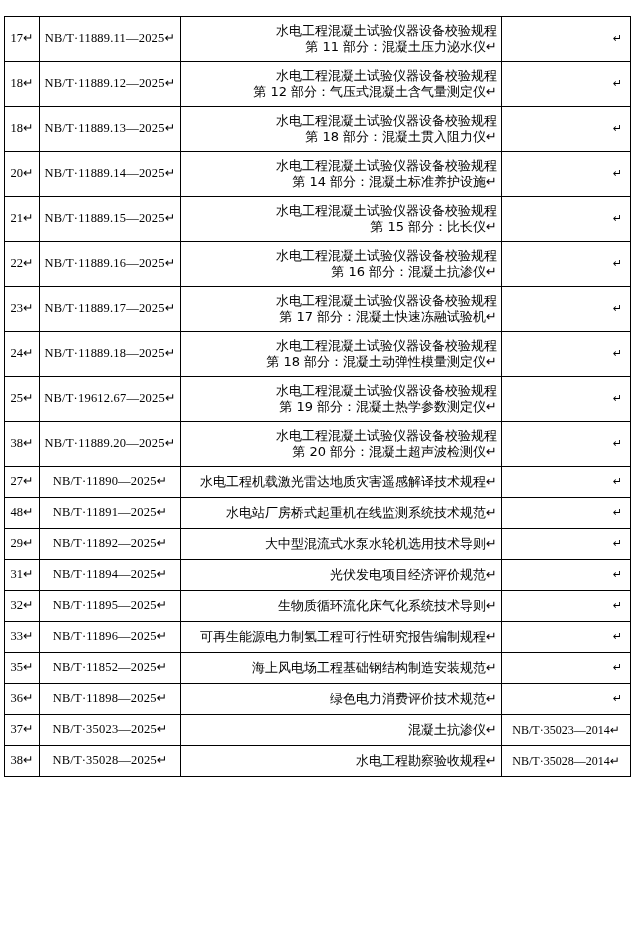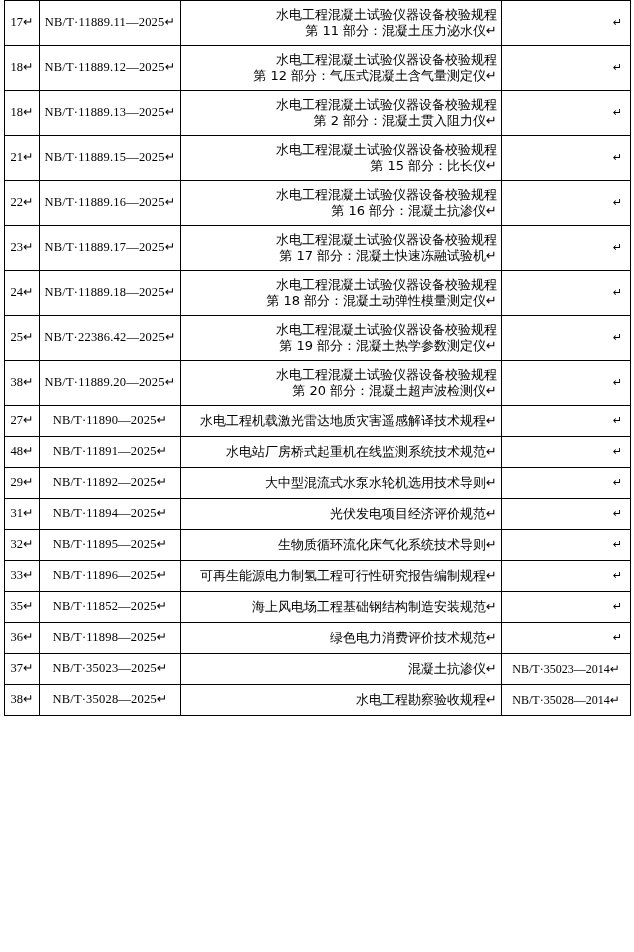"17↵" .doc { padding: 0 4px 0 4px -> 16px 4px 0 4px }
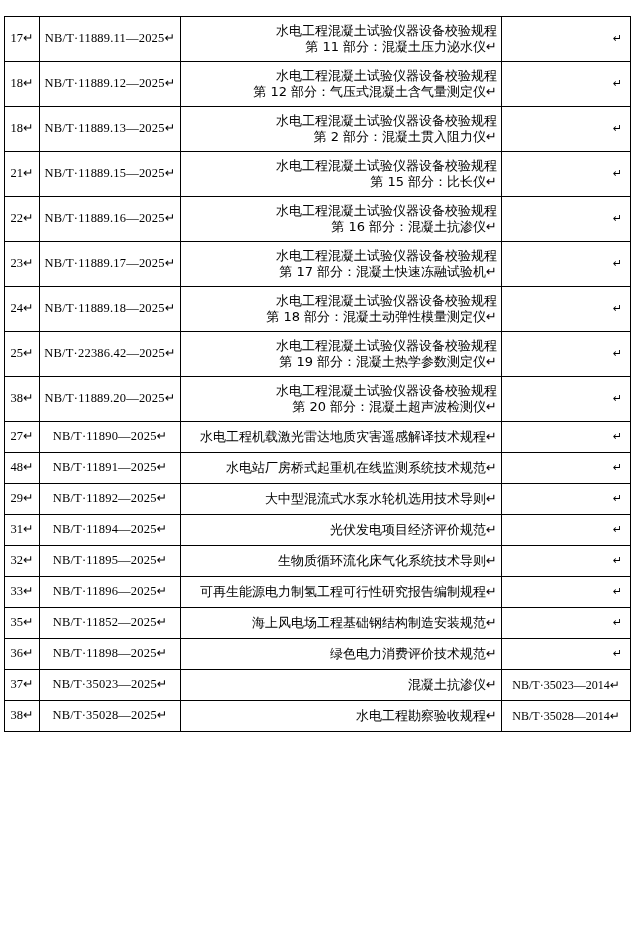"第 2 部分：混凝土贯入阻力仪↵" span.ln { text: 2 -> 18 }
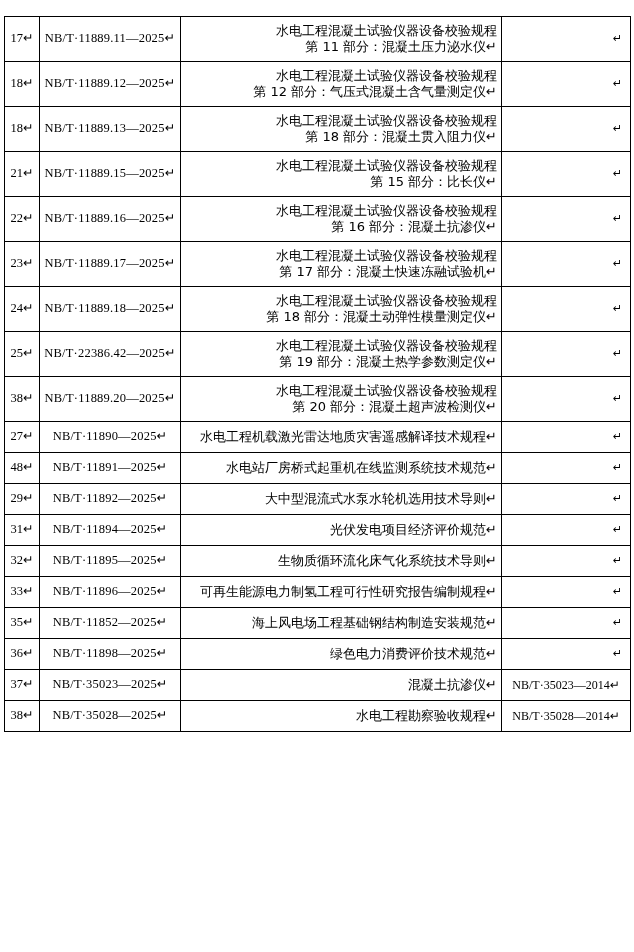"20↵" tr.two-line { html: none -> <tr> <td> <span>20↵</span> </td> <td> <span>NB/T·11889.14—2025↵</span> </td> <td> <span> <span>水电工程混凝土试验仪器设备校验规程</span> <span>第 14 部分：混凝土标准养护设施↵</span> </span> </td> <td> <span>↵</span> </td> </tr> }
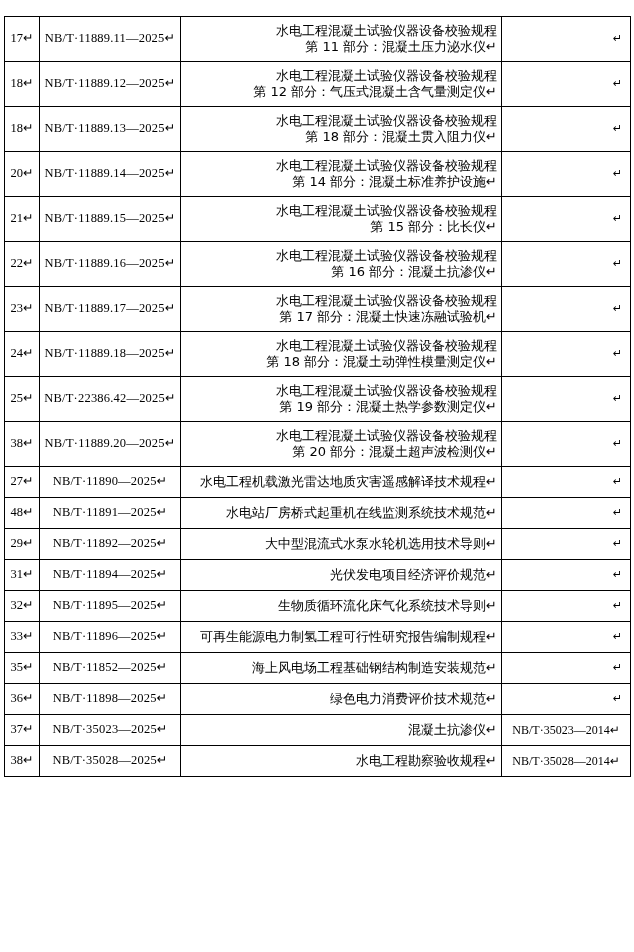"NB/T·22386.42—2025↵" span.cell-inner { text: 22386.42 -> 19612.67 }
